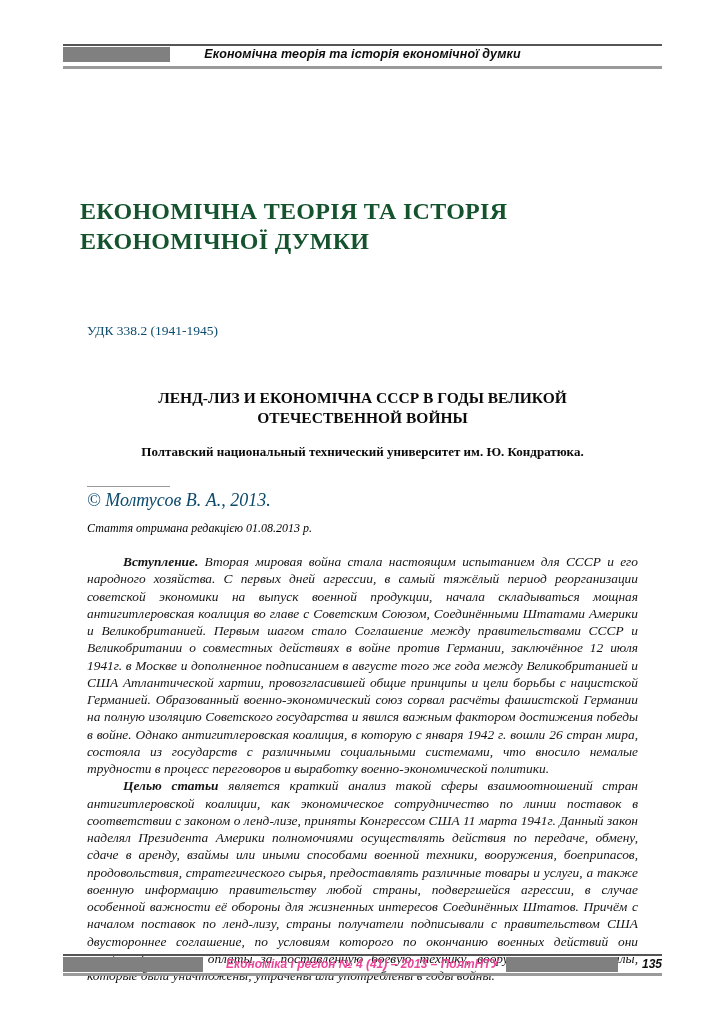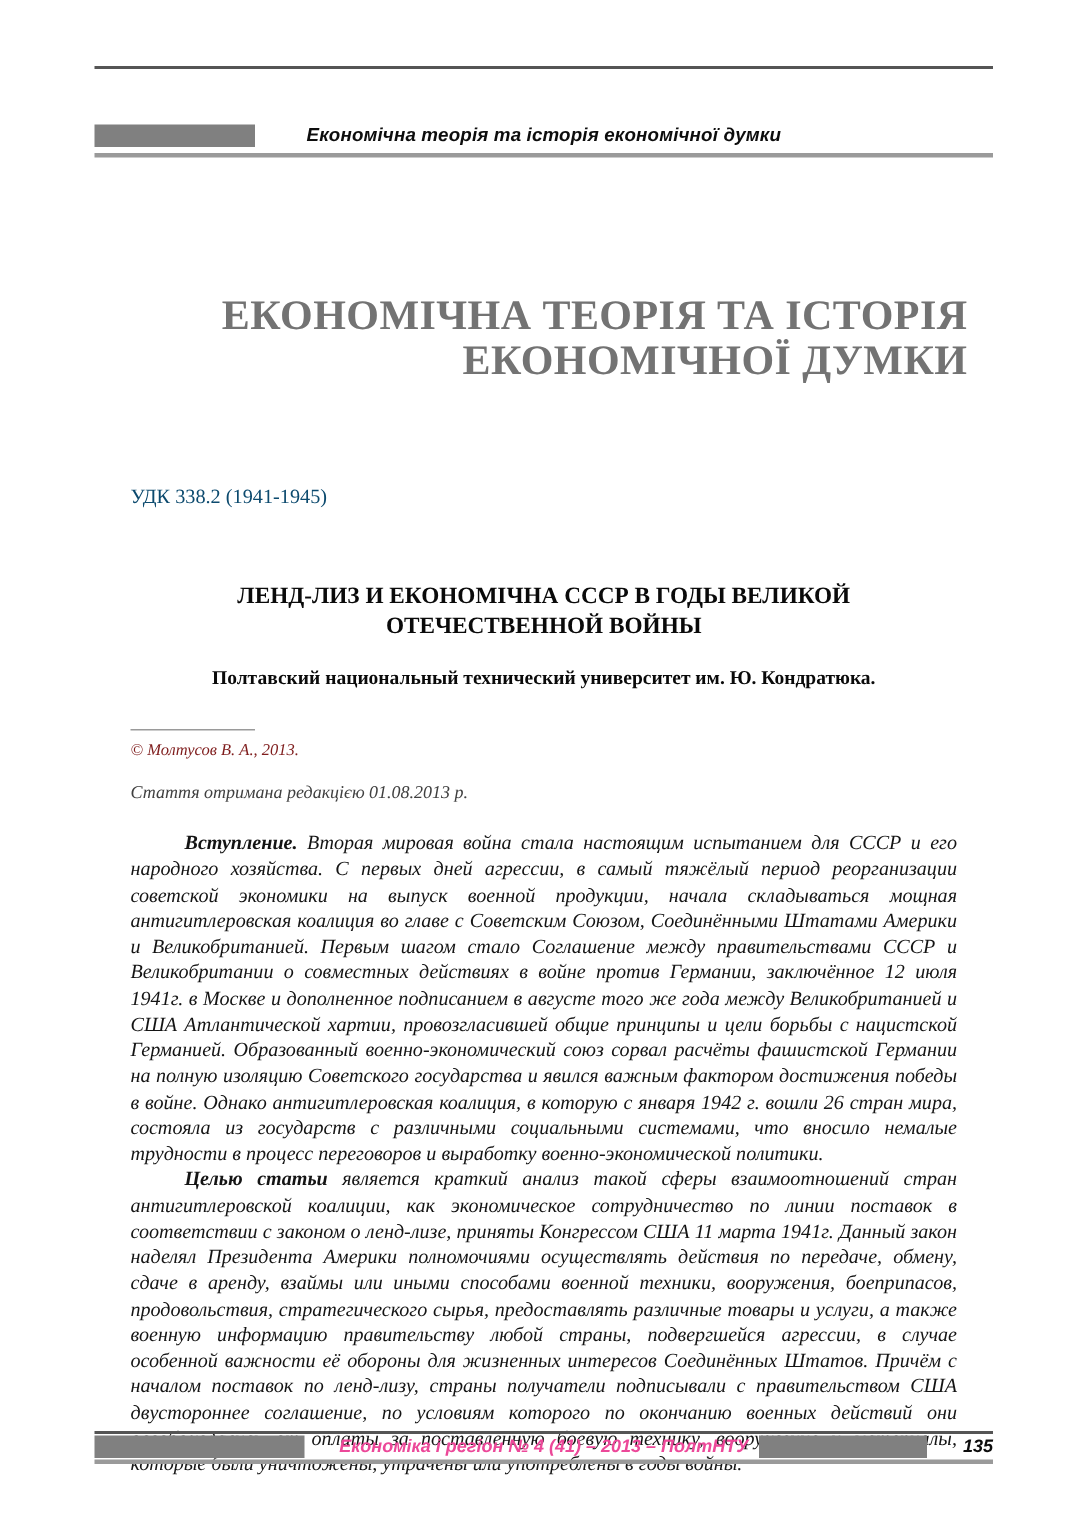"Економічна теорія та історія економічної" .rh-body { margin-top: 36px -> none }
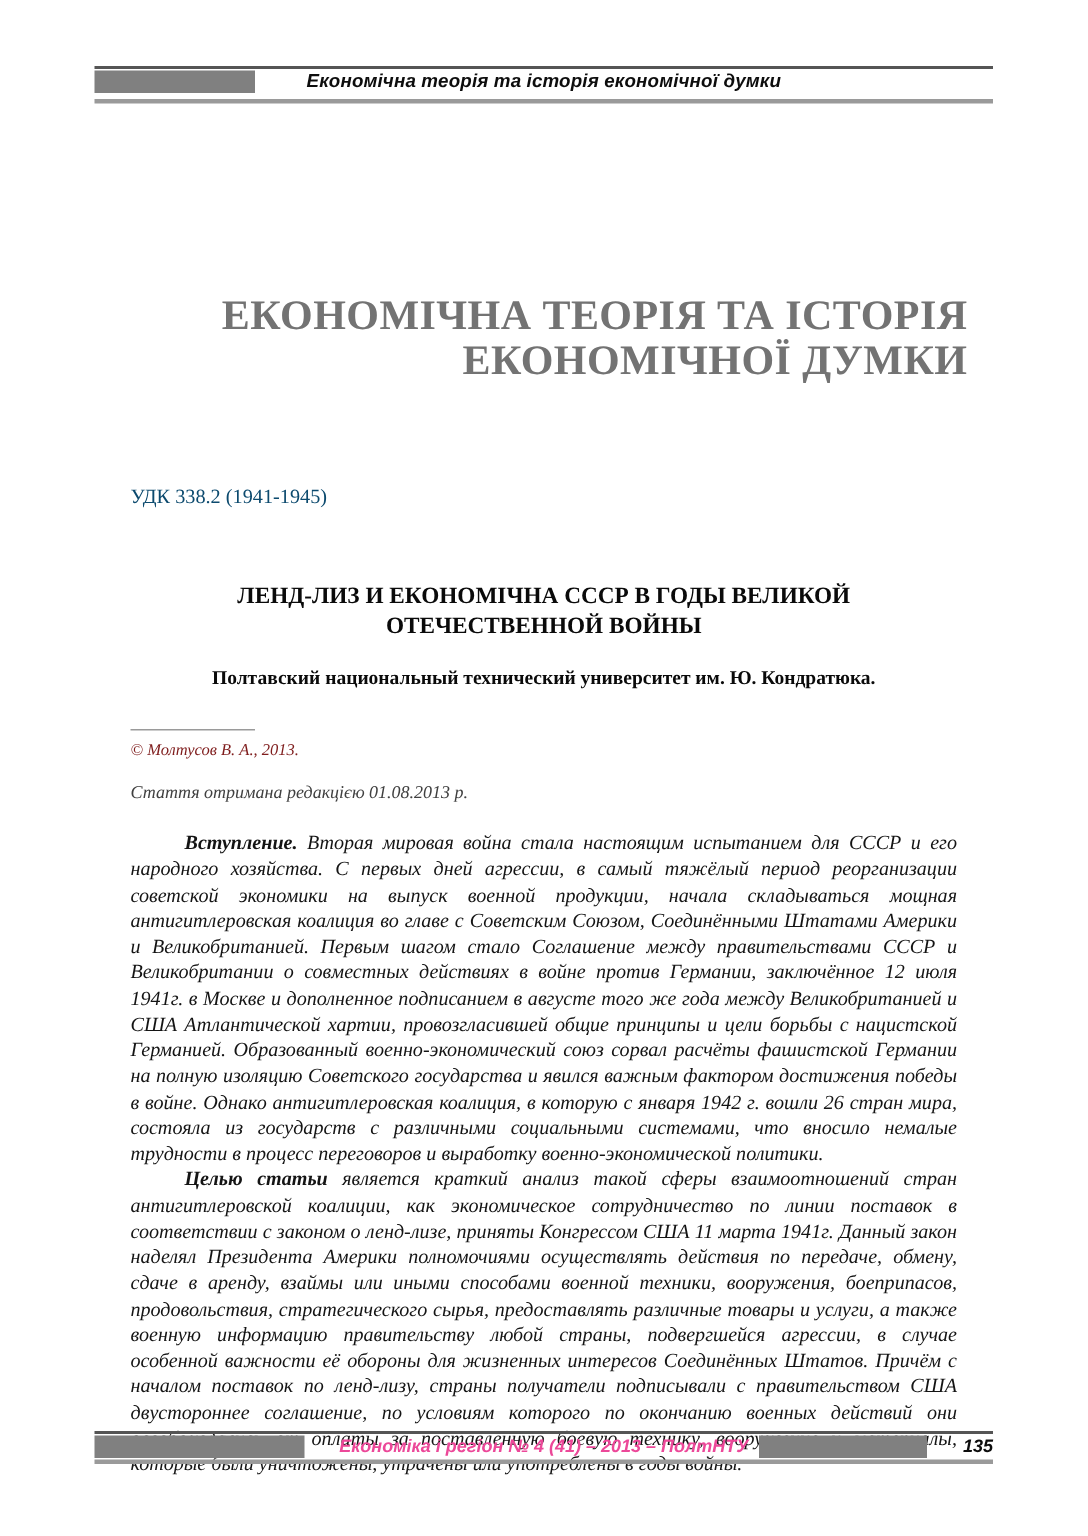"ЕКОНОМІЧНА ТЕОРІЯ ТА ІСТОРІЯ" .section-title { color: #737373 -> #14532d; font-size: 28px -> 24px; text-align: right -> left }
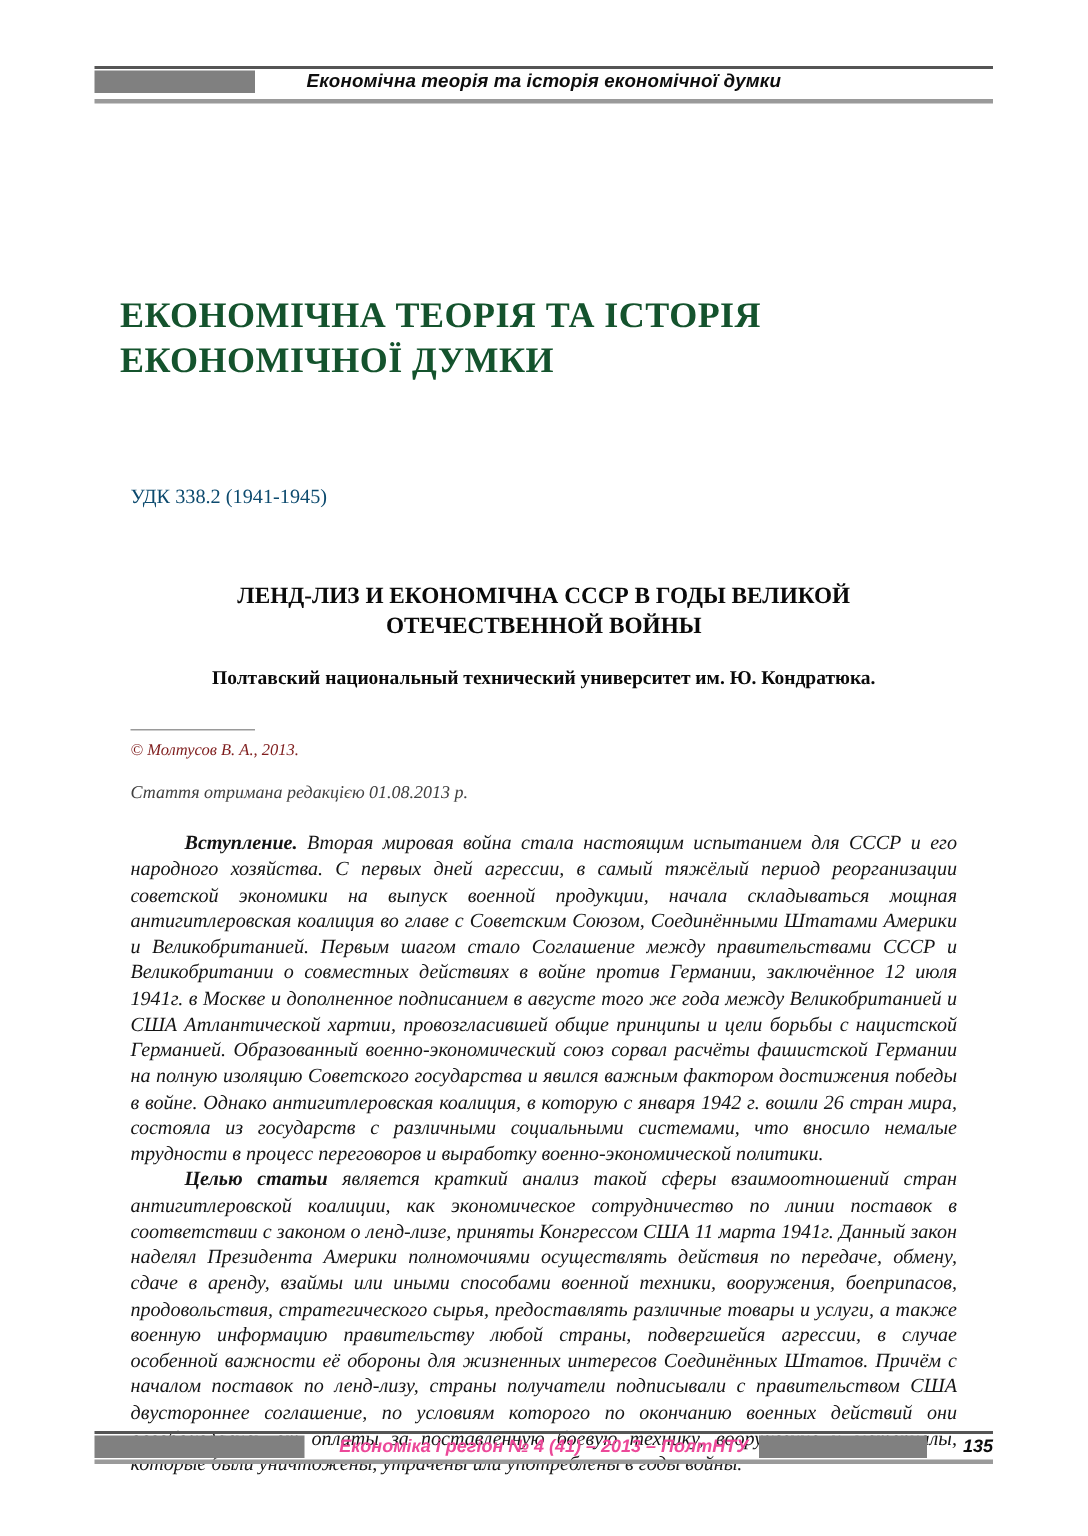"© Молтусов В. А., 2013." .copyright { color: #7f1d1d -> #0c4a6e; font-size: 11px -> 18px }
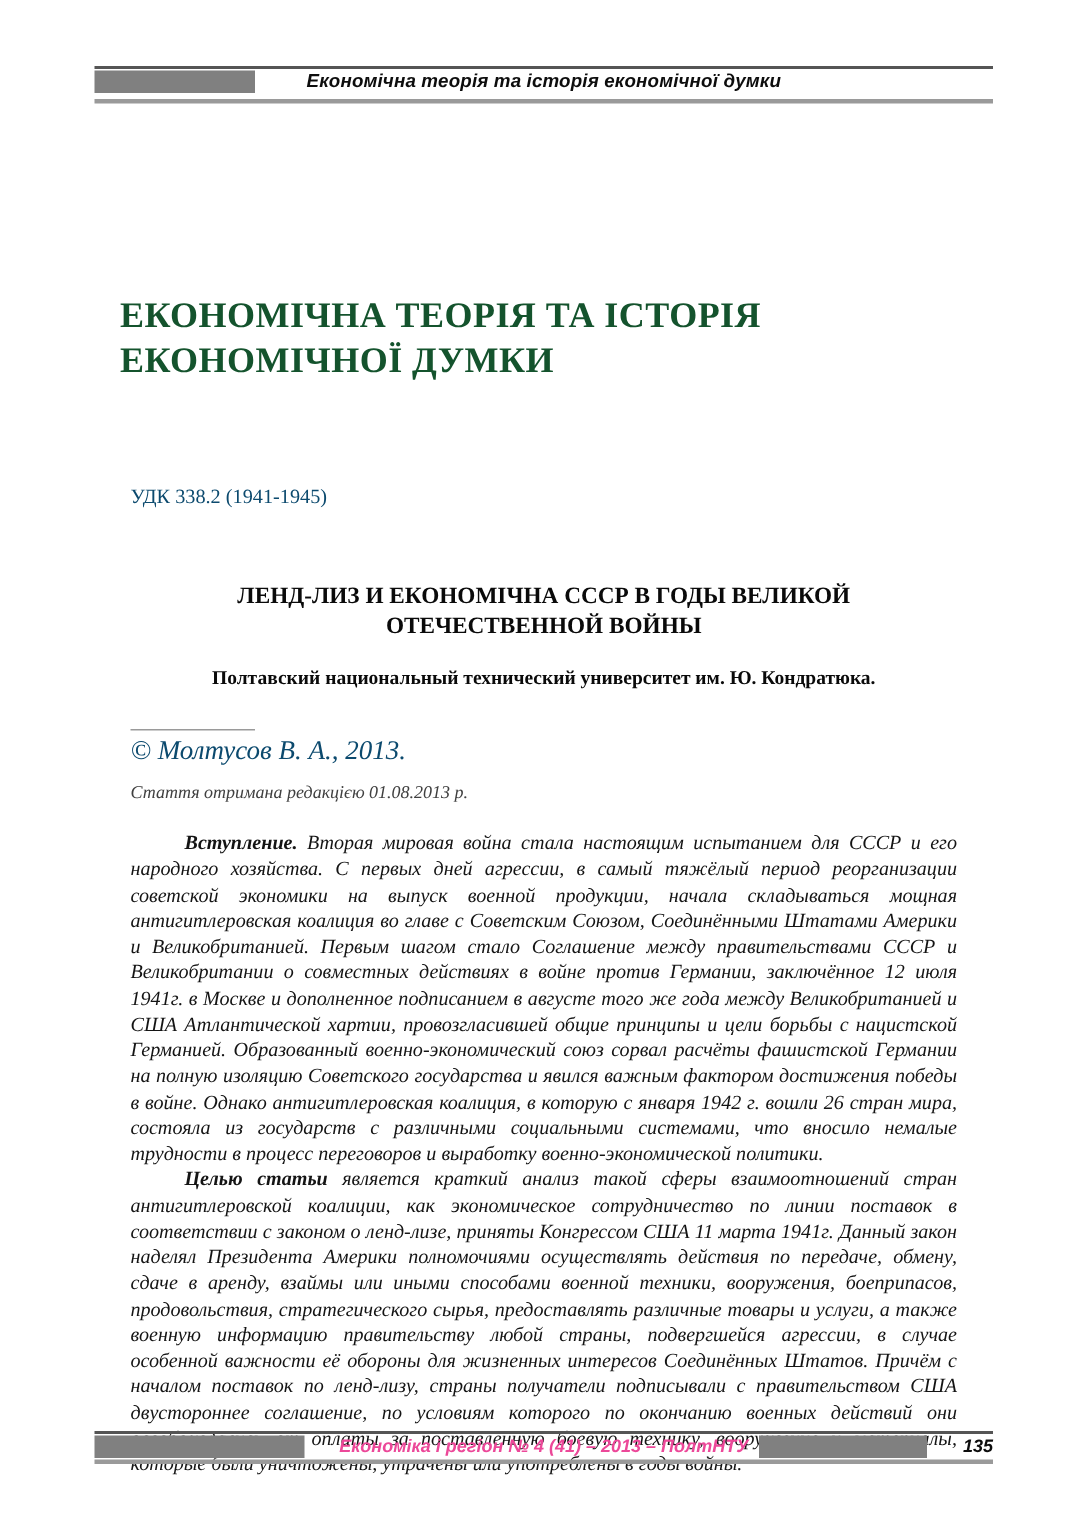"Стаття отримана редакцією 01.08.2013 р." .submitted { color: #404040 -> #000000 }
